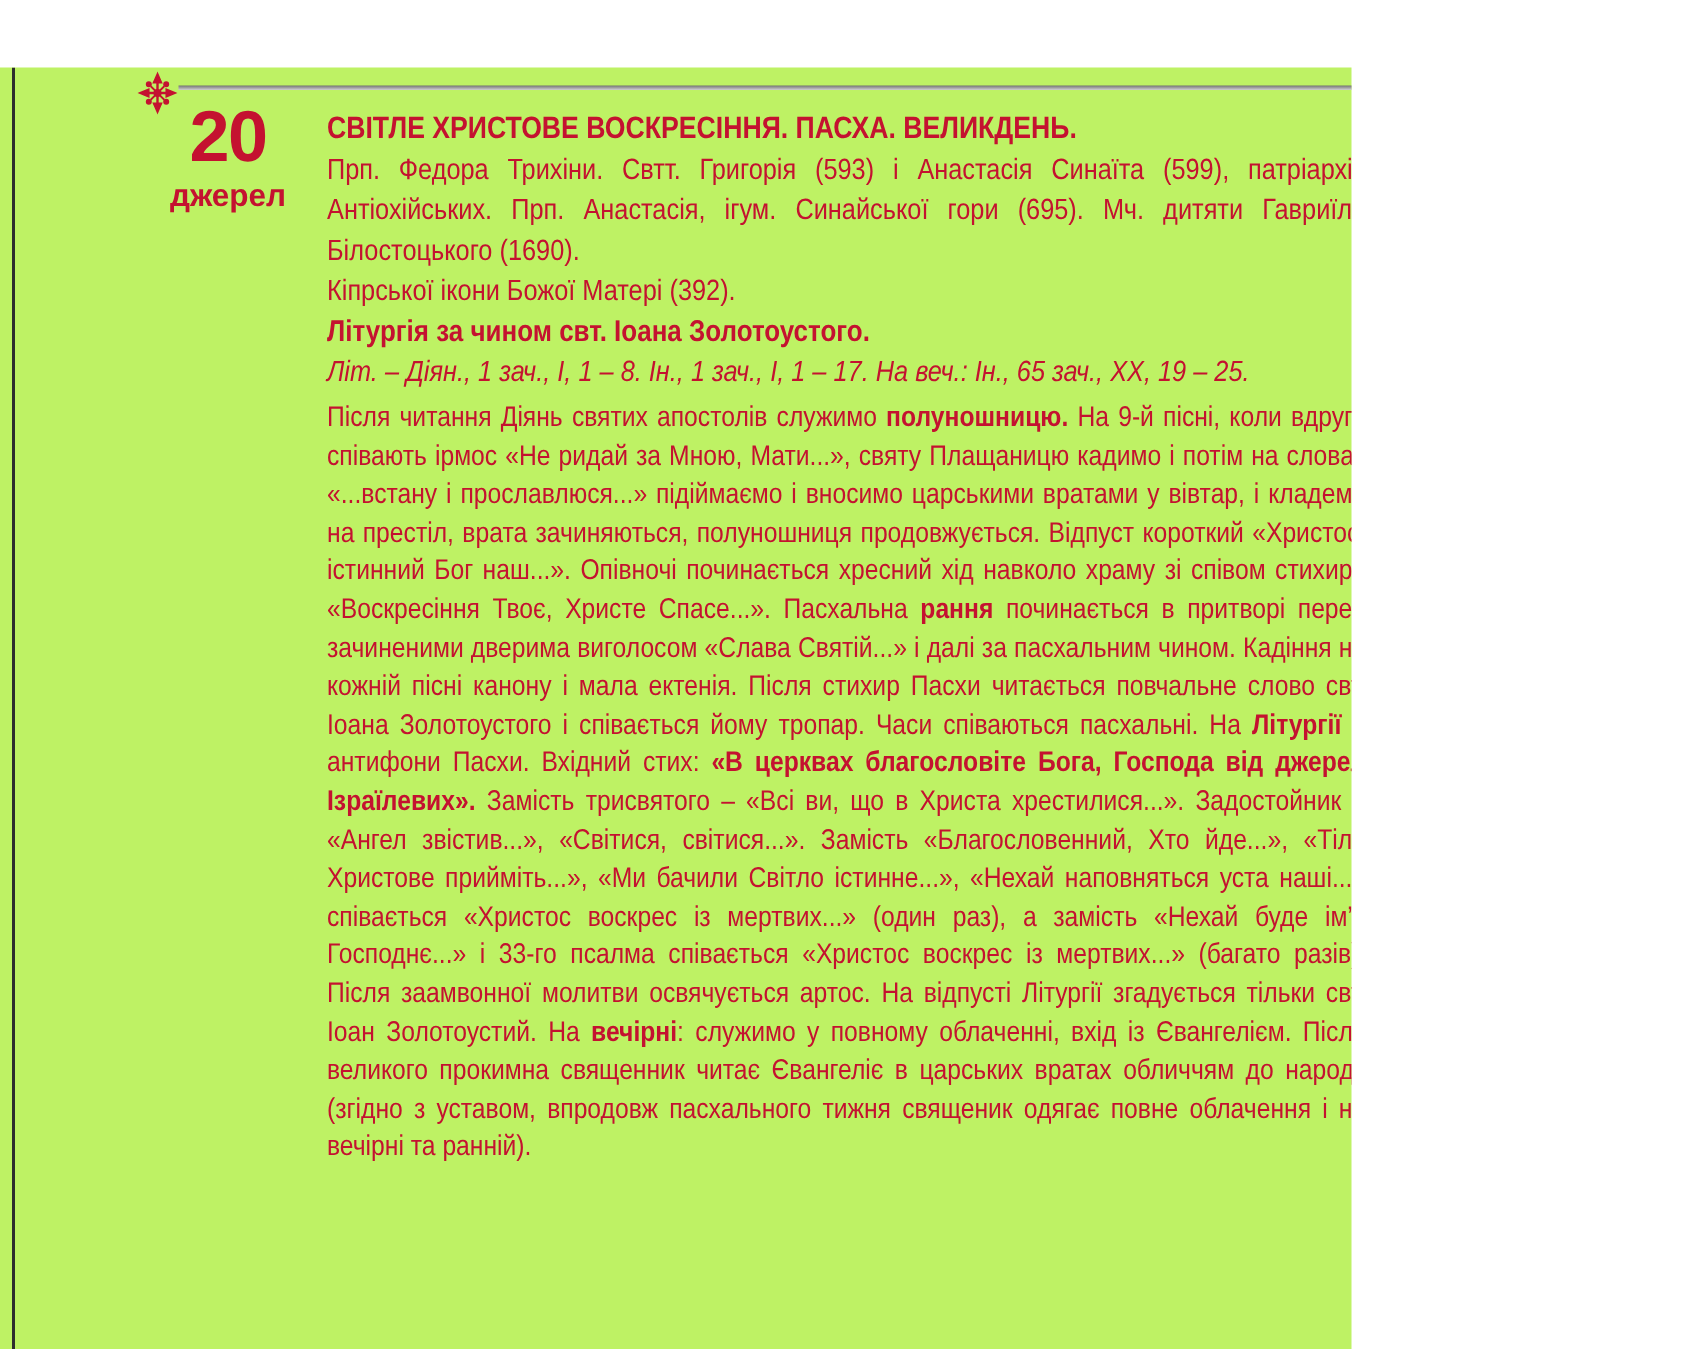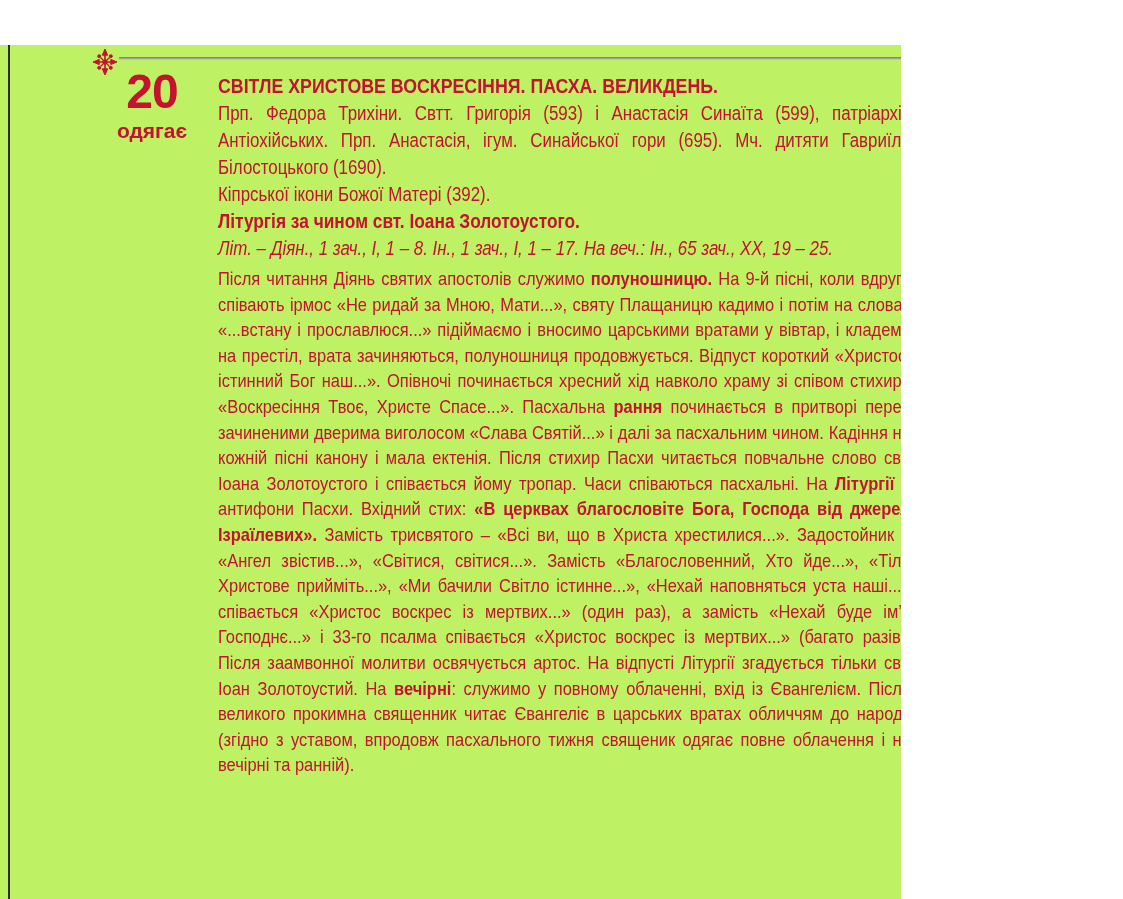"одягає" div.date-weekday { text: одягає -> джерел }
